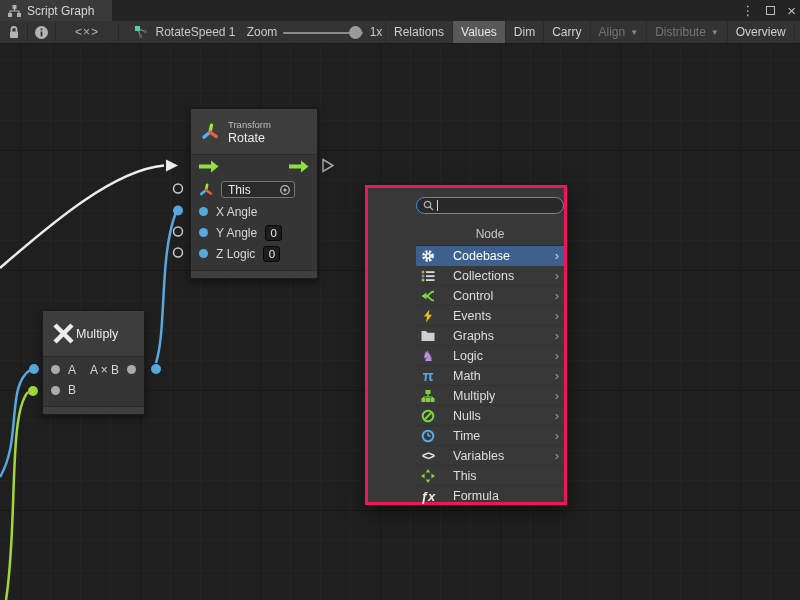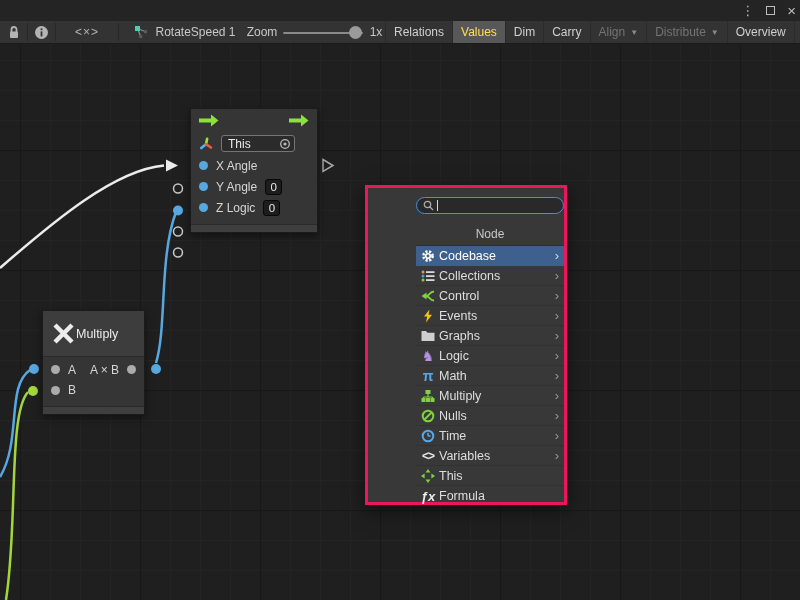"Script Graph" div.tab { html: none -> <div> <svg> <rect></rect> <rect></rect> <rect></rect> <path></path> </svg> <span>Script Graph</span> </div> }
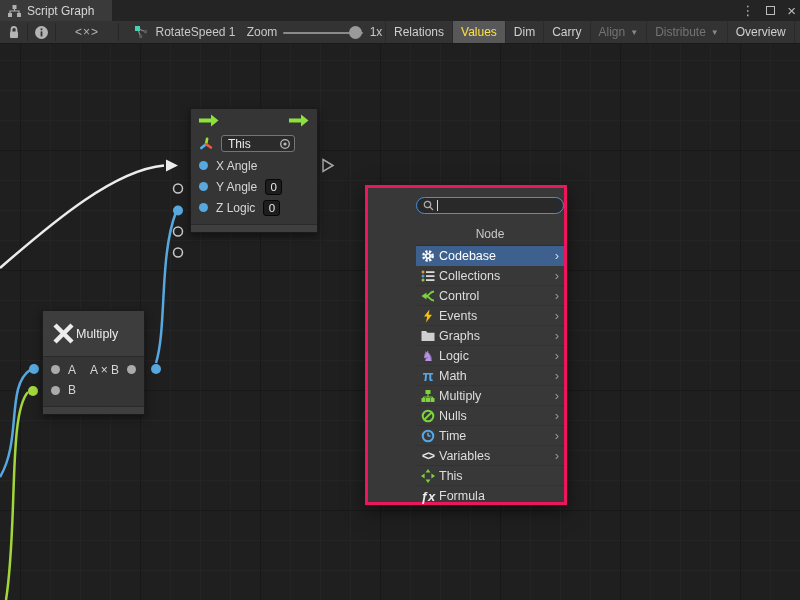"Values" .rbtn.active { color: #fde047 -> #e5e5e5 }
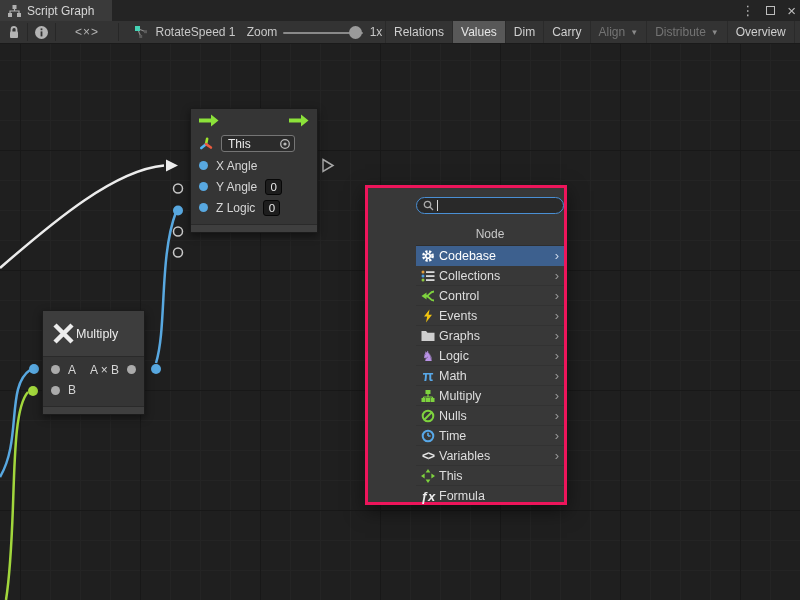"Transform" div.node-header { html: none -> <div> <svg> <path></path> <path></path> <path></path> </svg> <div> <div>Transform</div> <div>Rotate</div> </div> </div> }
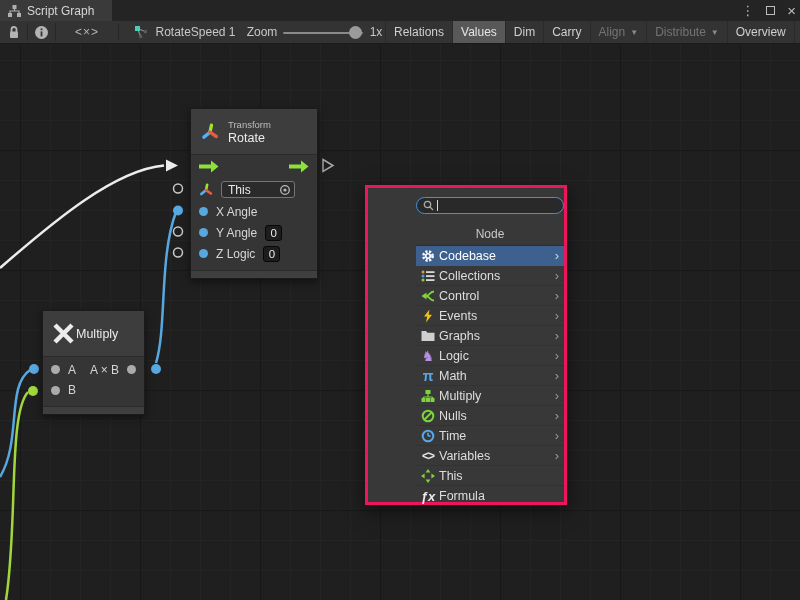"Codebase" .fitem { gap: 3px -> 17px }
